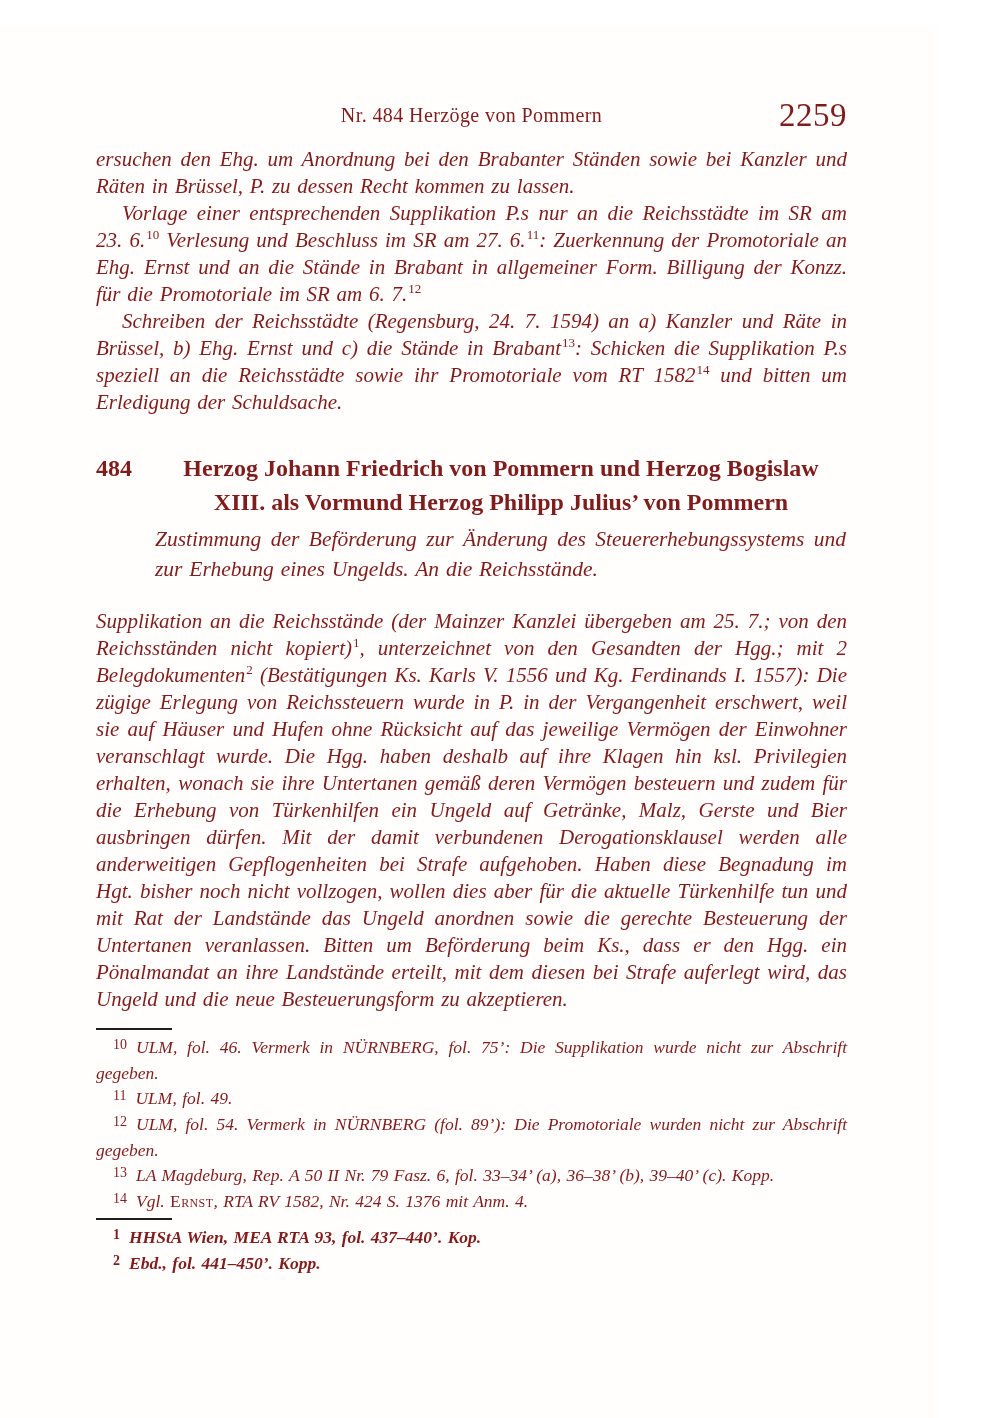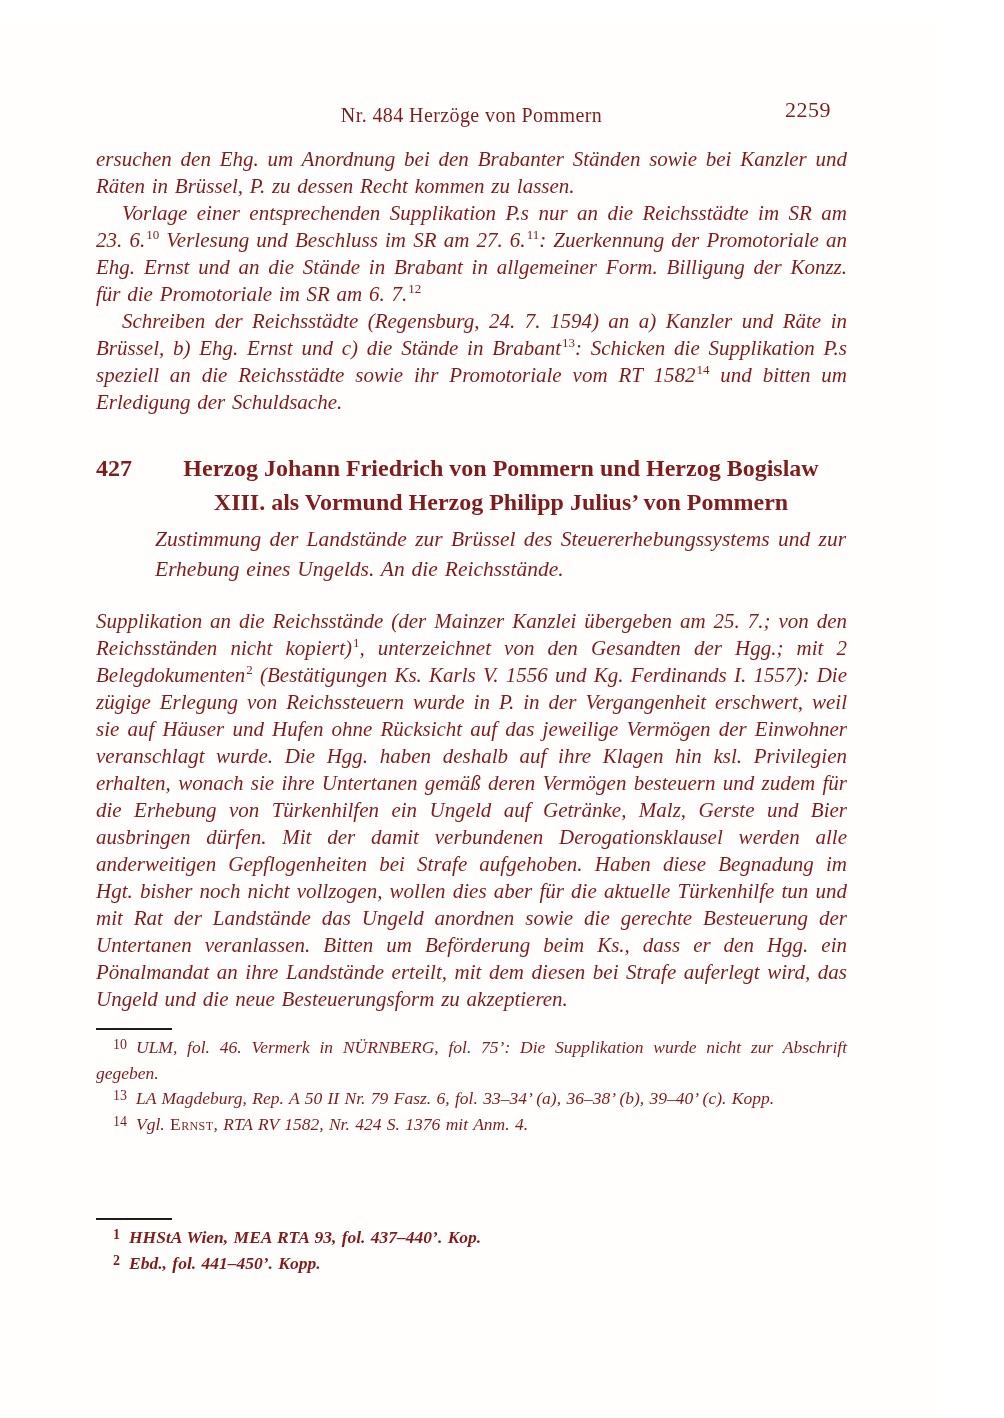"2259" .page-number { font-size: 22px -> 33px; right: 16px -> 0 }
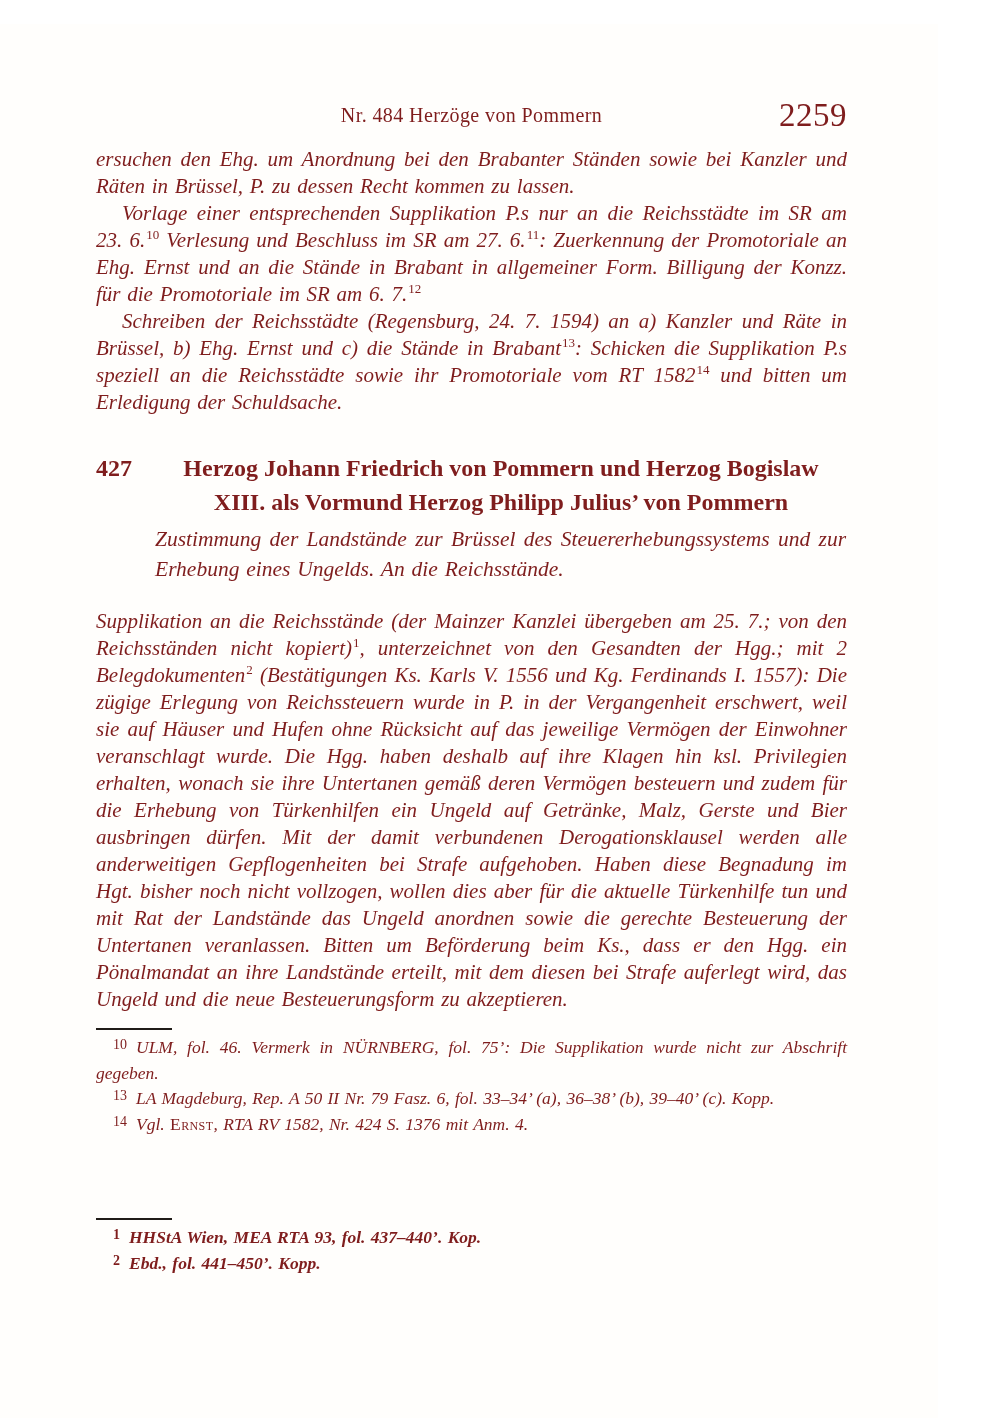"427" span.entry-number { text: 427 -> 484 }
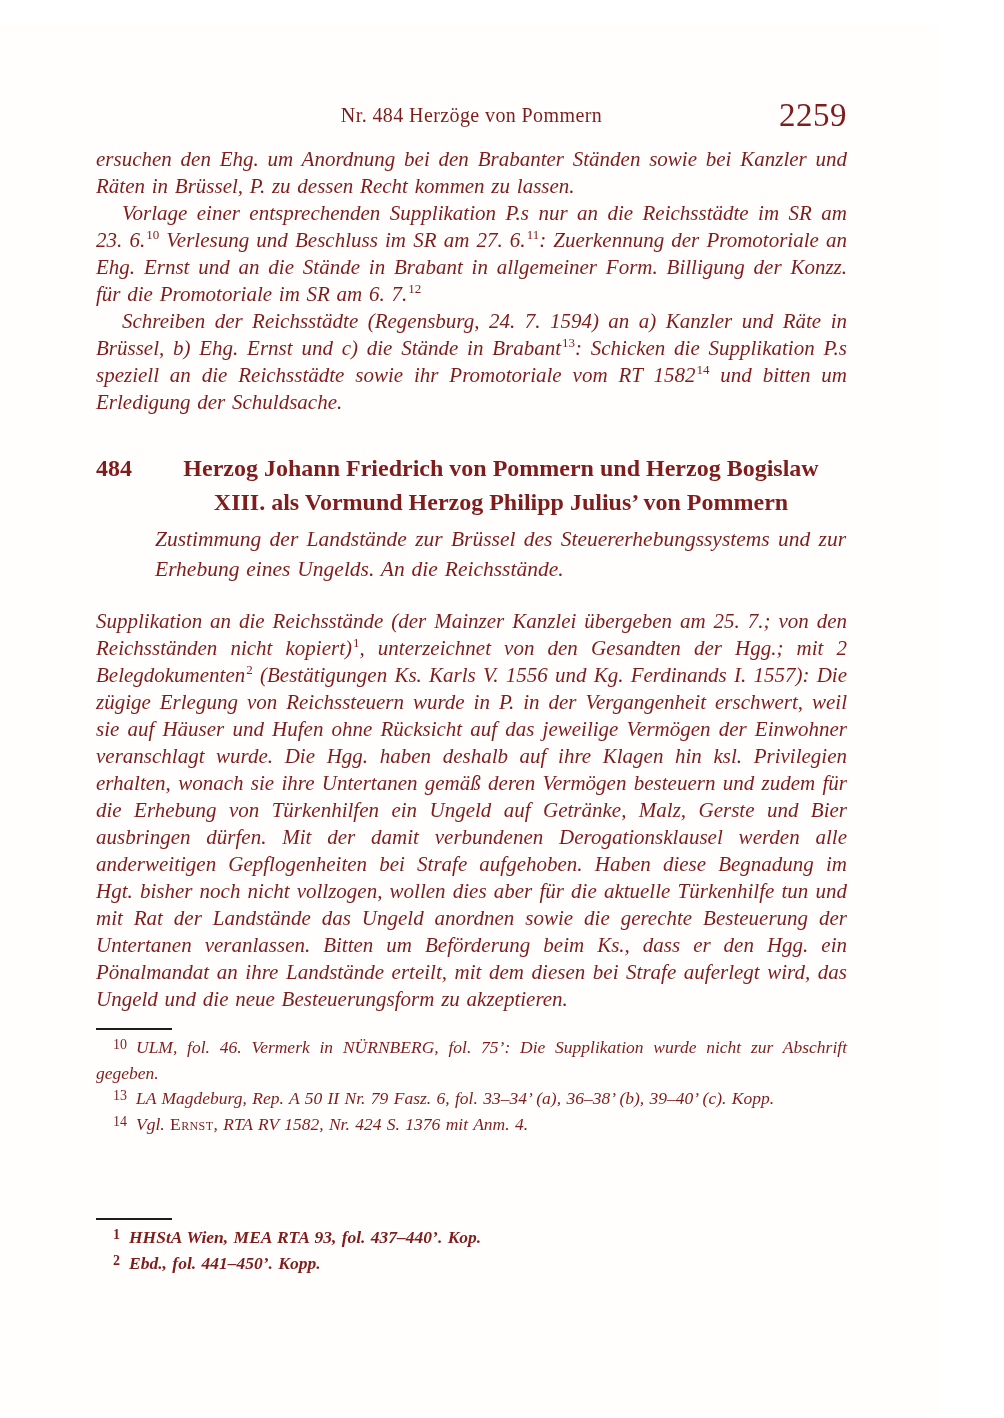"Zustimmung der Landstände zur Brüssel" div.summary { text: Landstände zur Brüssel -> Beförderung zur Änderung }
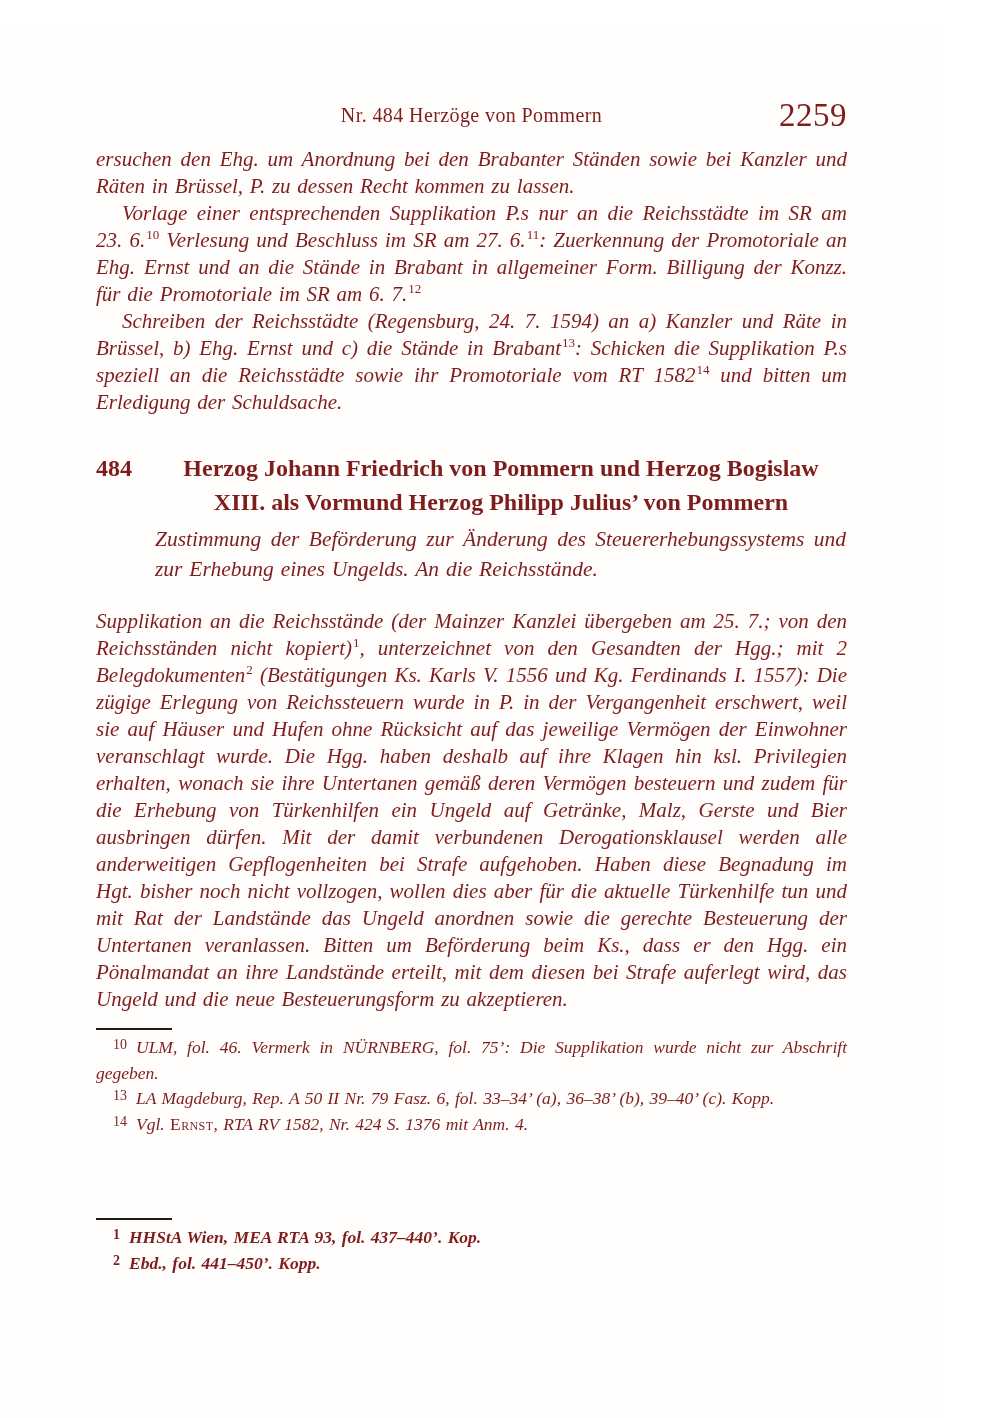"11 ULM, fol. 49." p.fn { html: none -> <p><span>11</span>ULM, fol. 49.</p> }
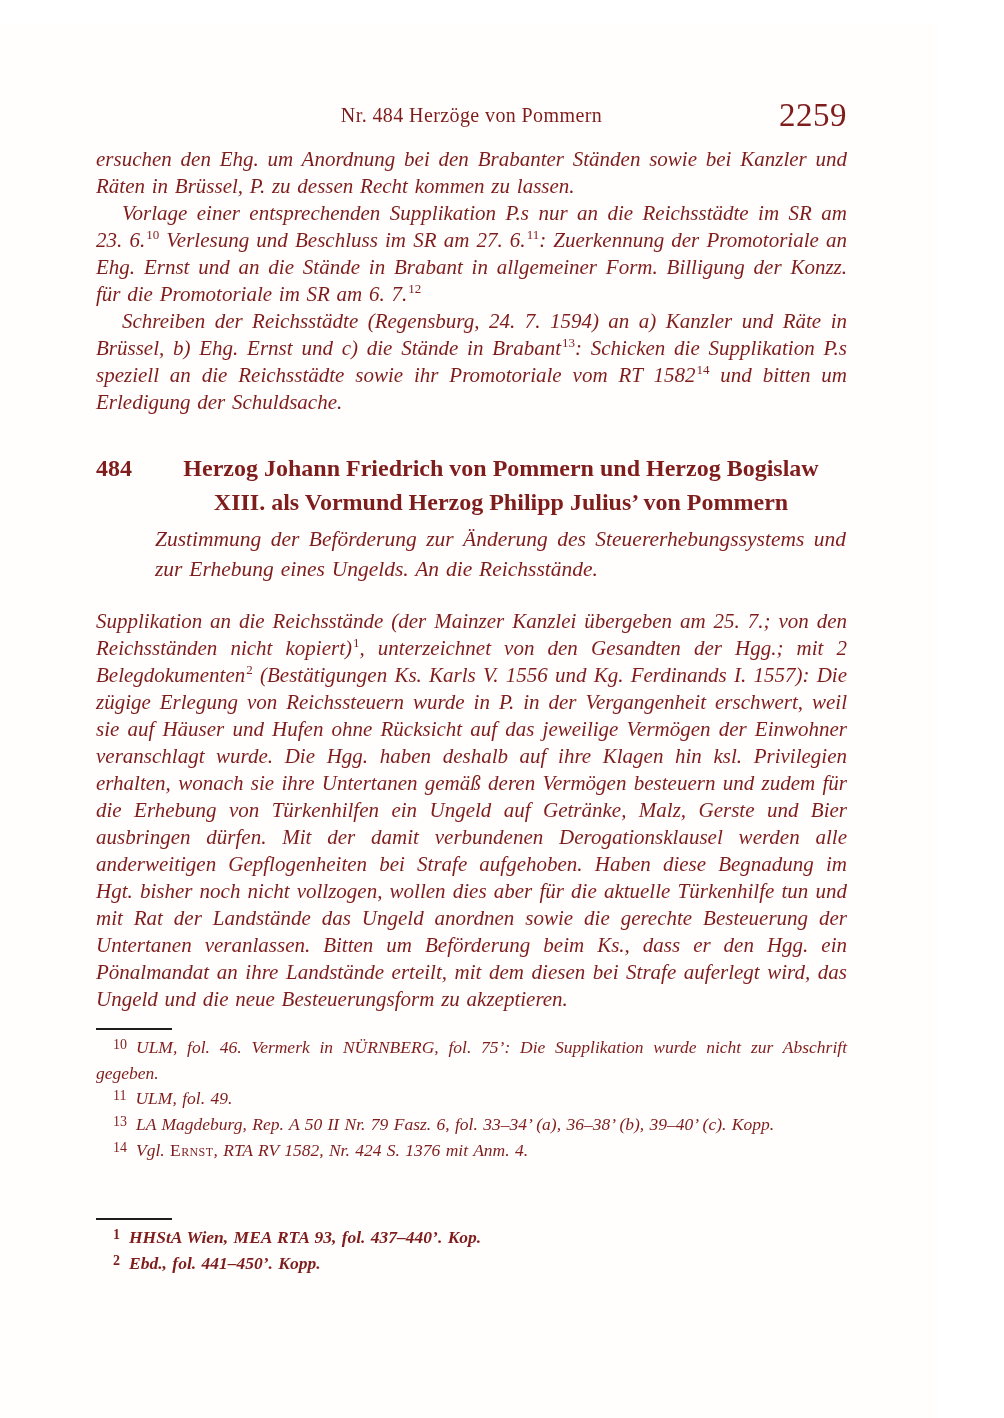"12 ULM, fol. 54. Vermerk" p.fn { html: none -> <p><span>12</span>ULM, fol. 54. Vermerk in NÜRNBERG (fol. 89’): Die Promotoriale wurden nicht zur Abschrift gegeben.</p> }
